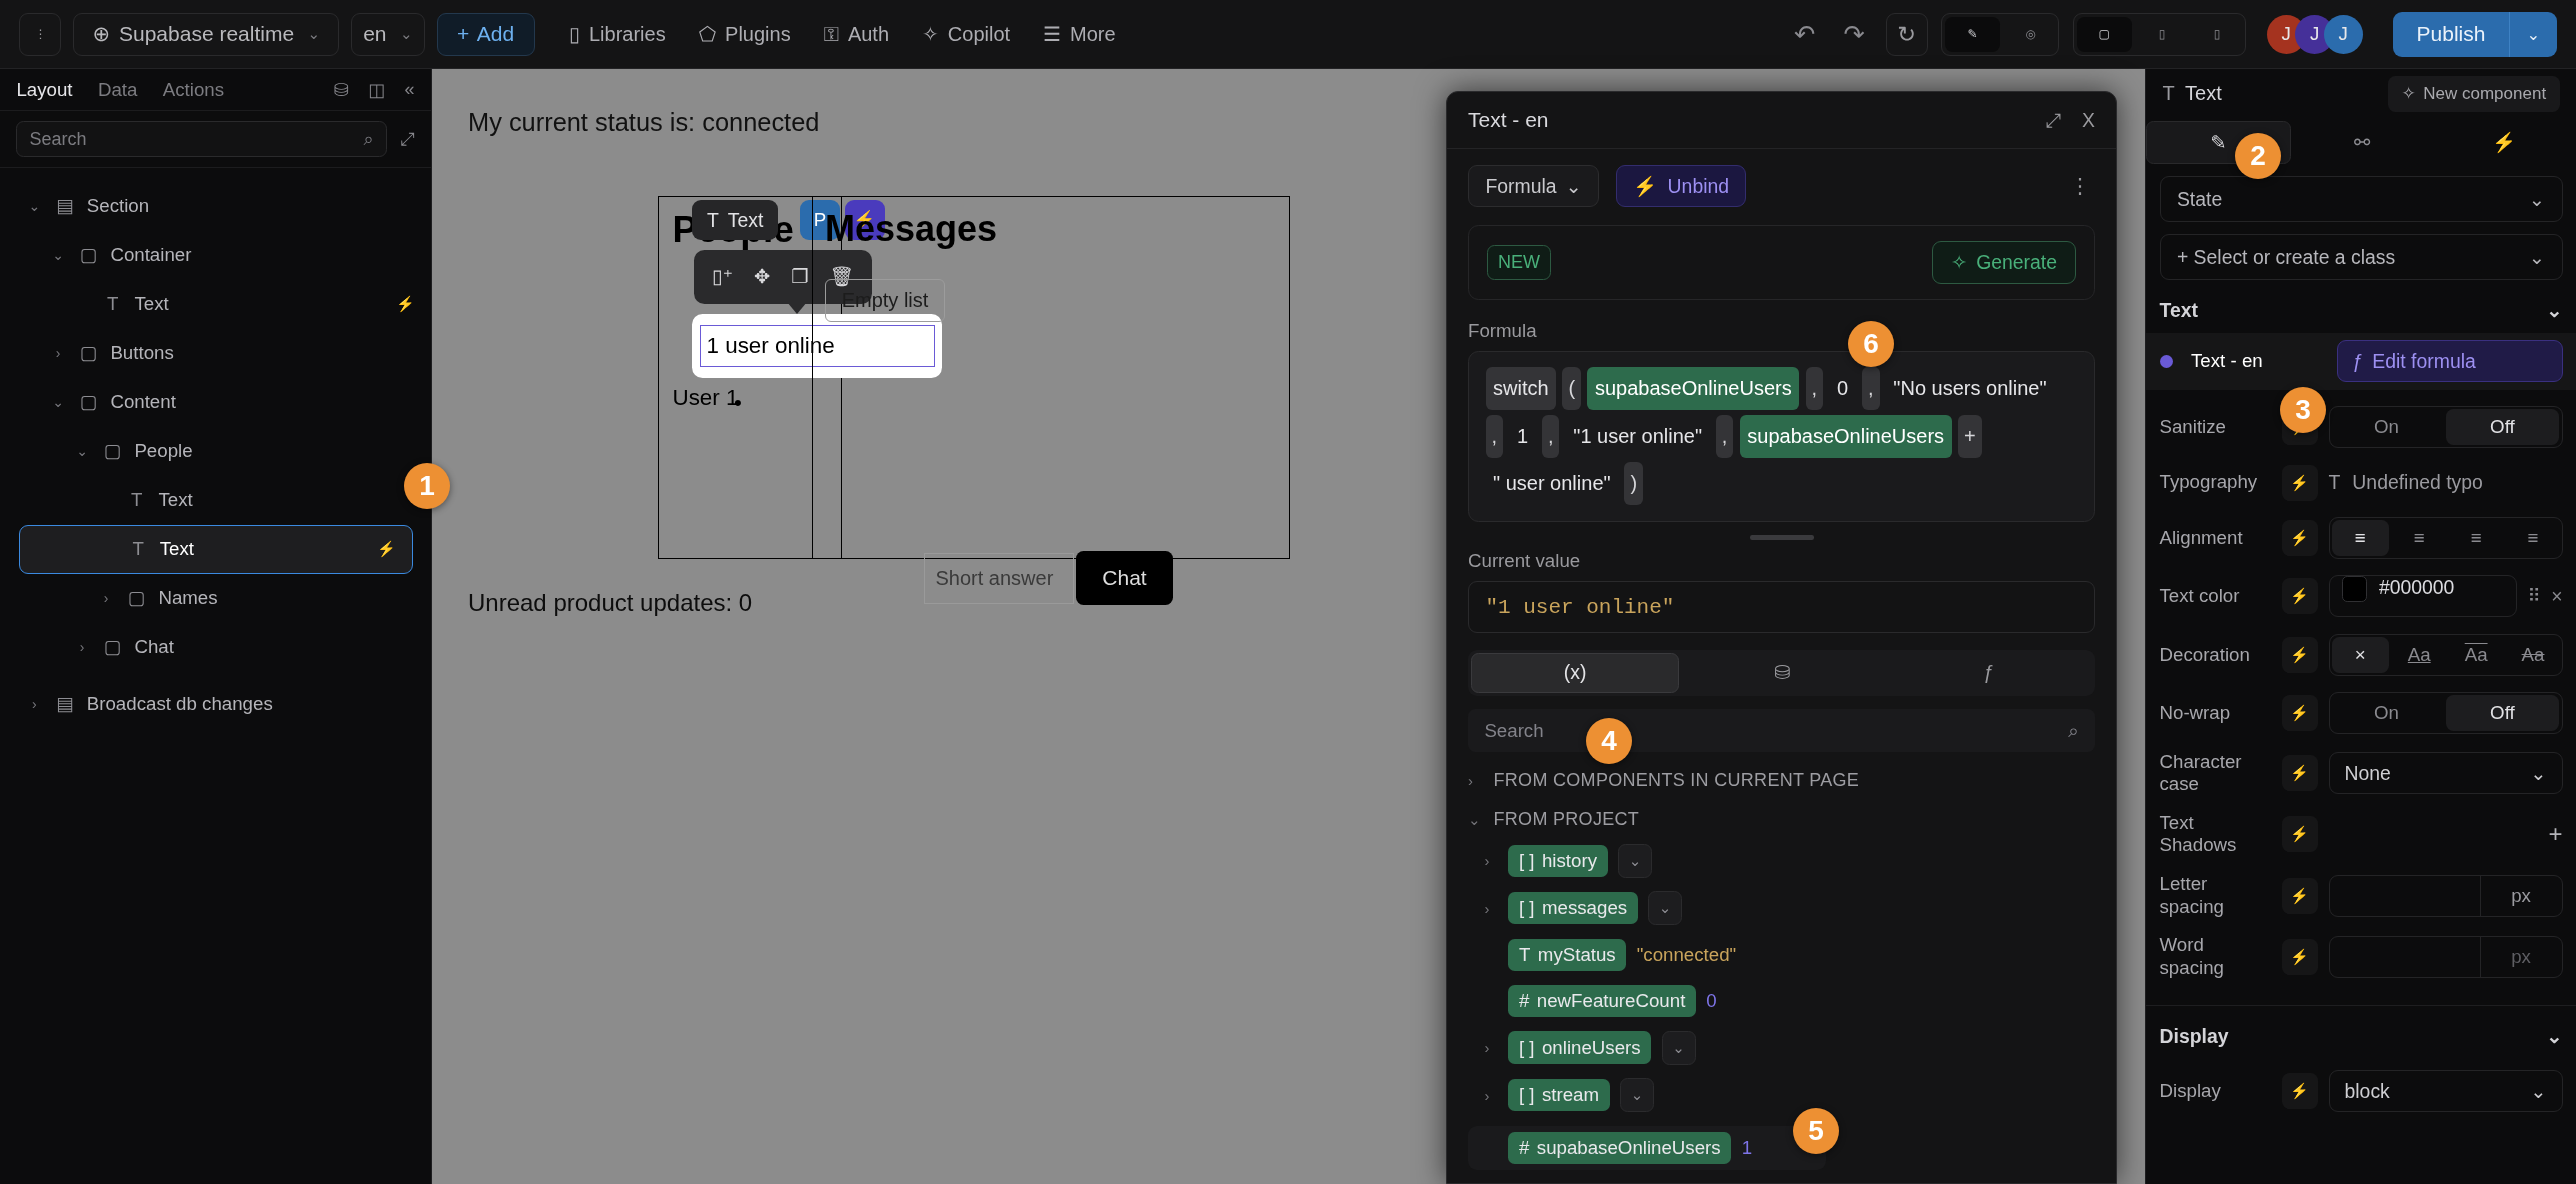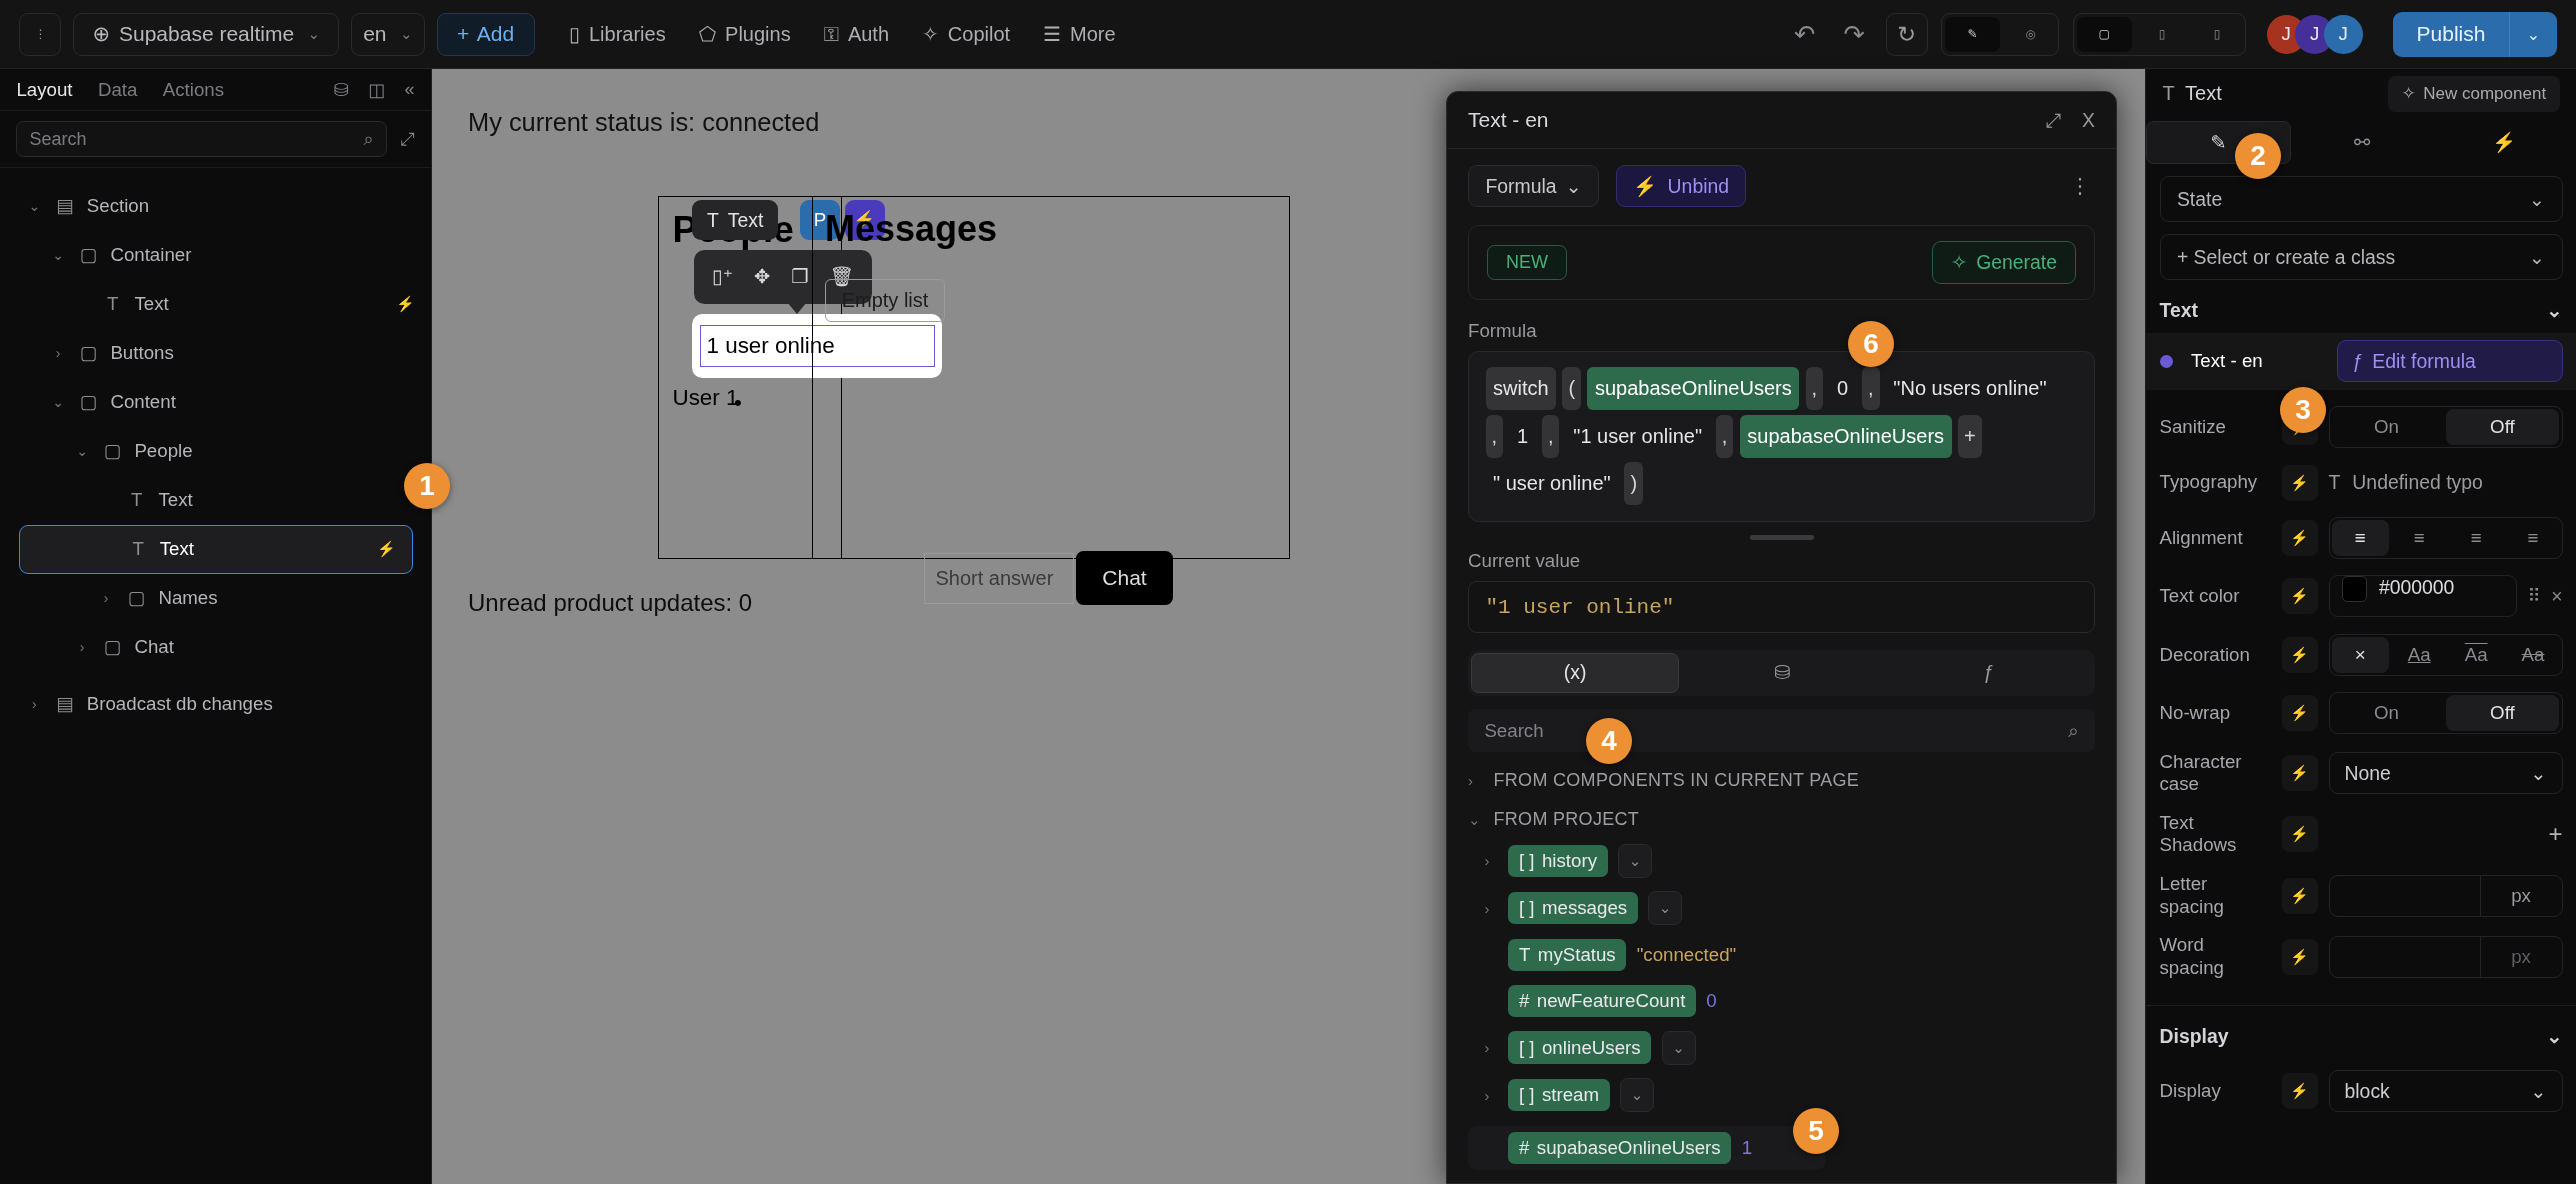"NEW" .m-new { padding: 6px 18px -> 6px 10px }
